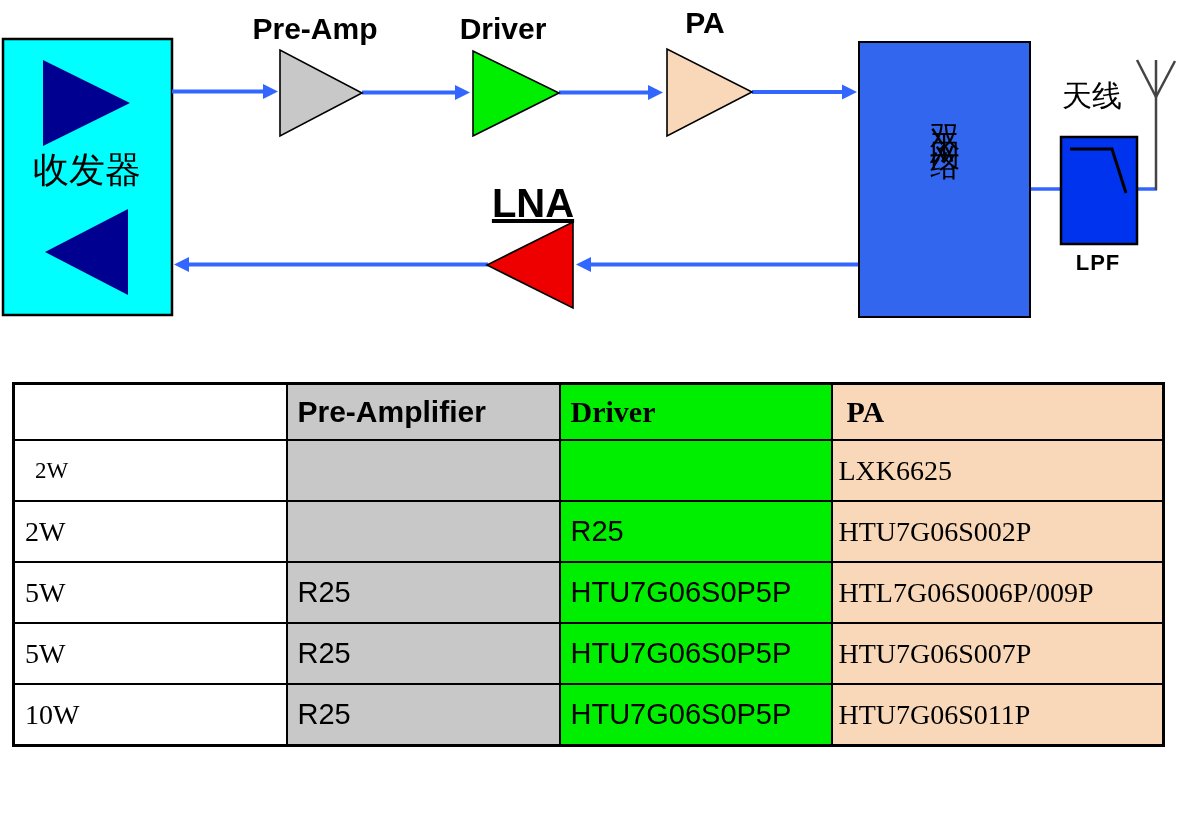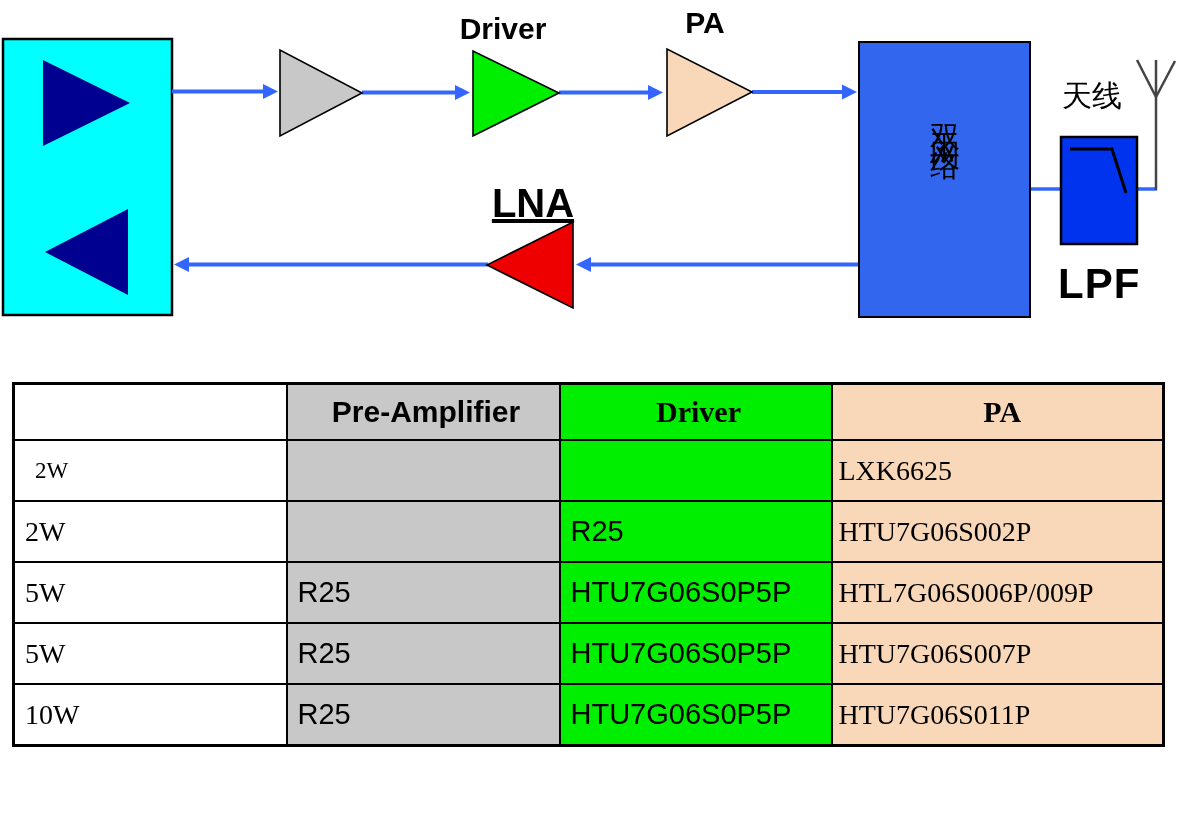"Pre-Amp" div.lbl { html: none -> <div>Pre-Amp</div> }
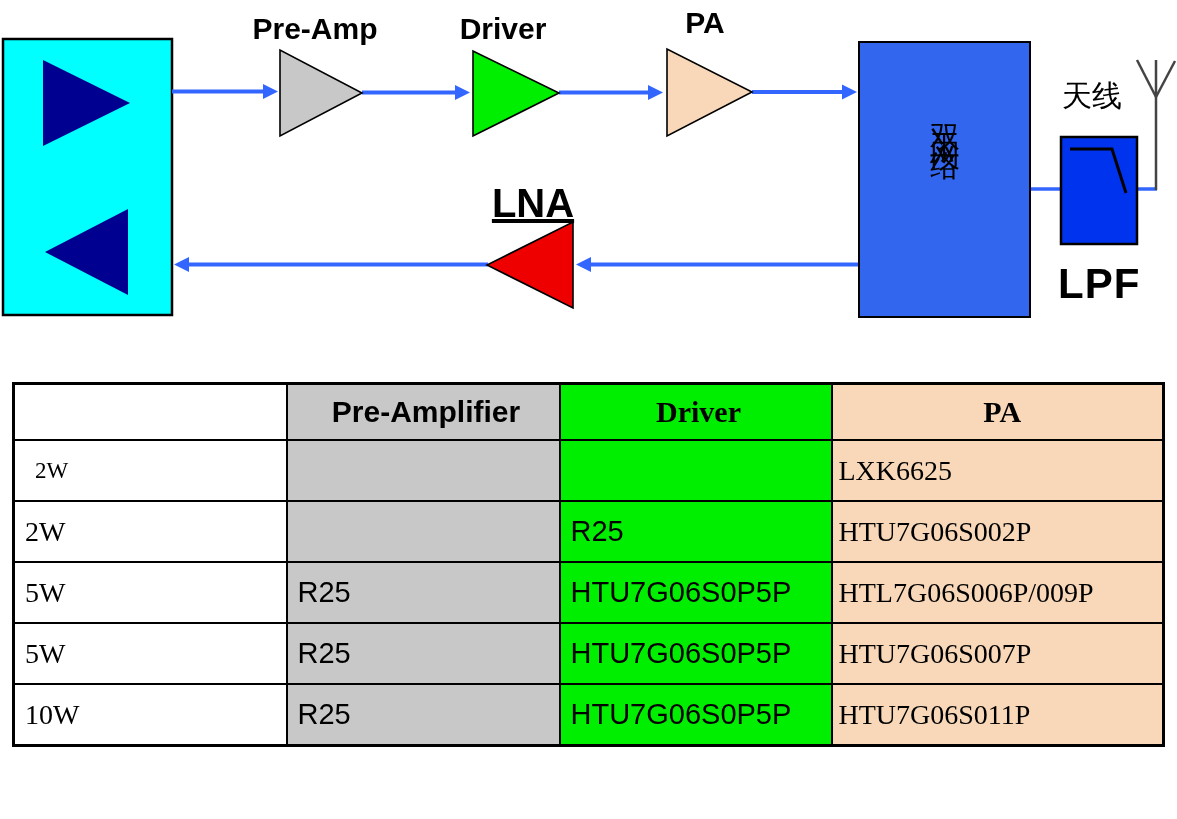"收发器" div.lbl { html: none -> <div>收发器</div> }
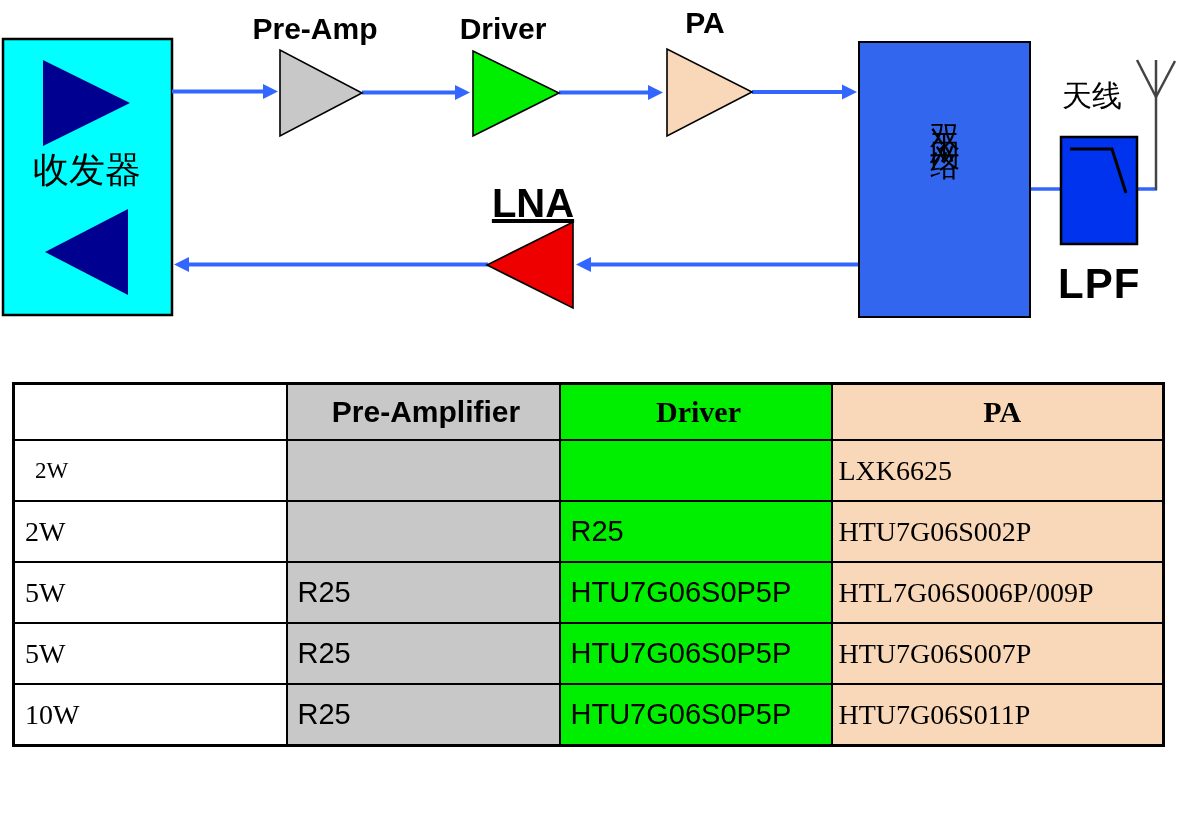"LPF" .lpf-label { font-size: 42px -> 22px; top: 260px -> 250px }
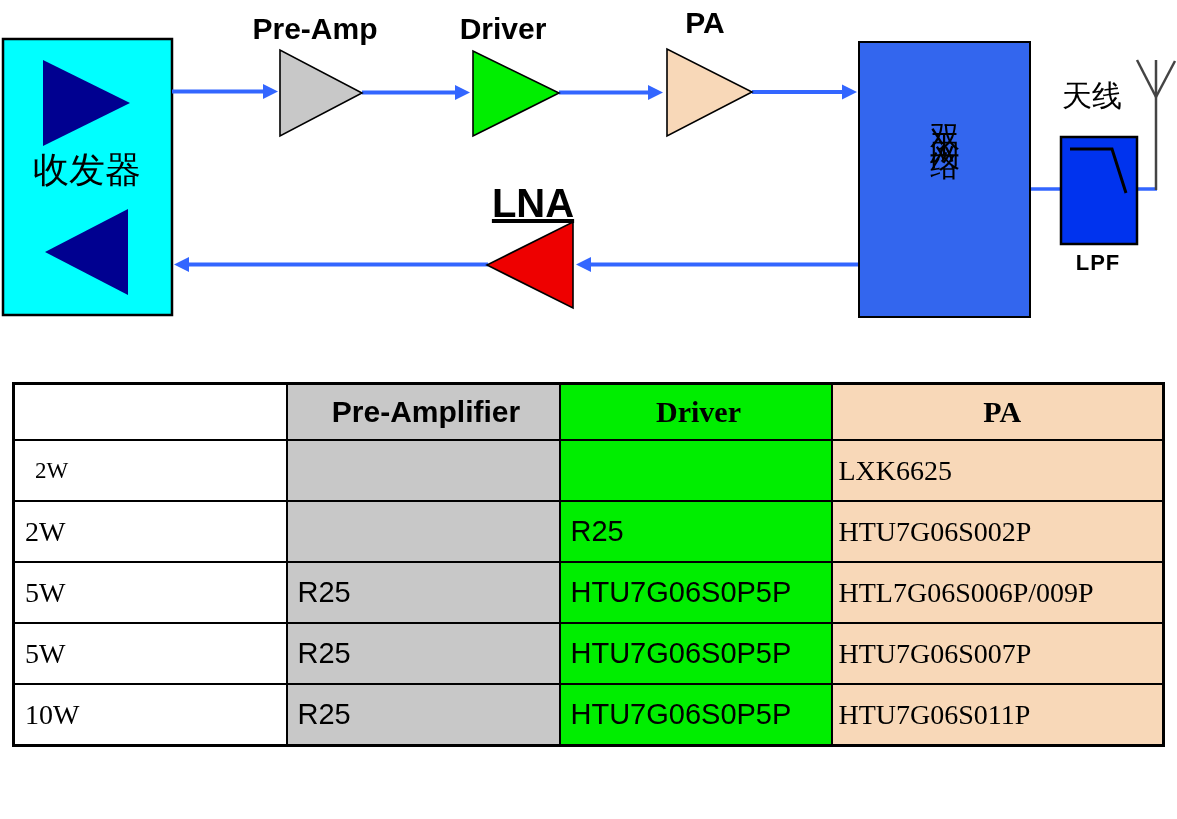"Pre-Amplifier" .parts-table th { text-align: center -> none }
